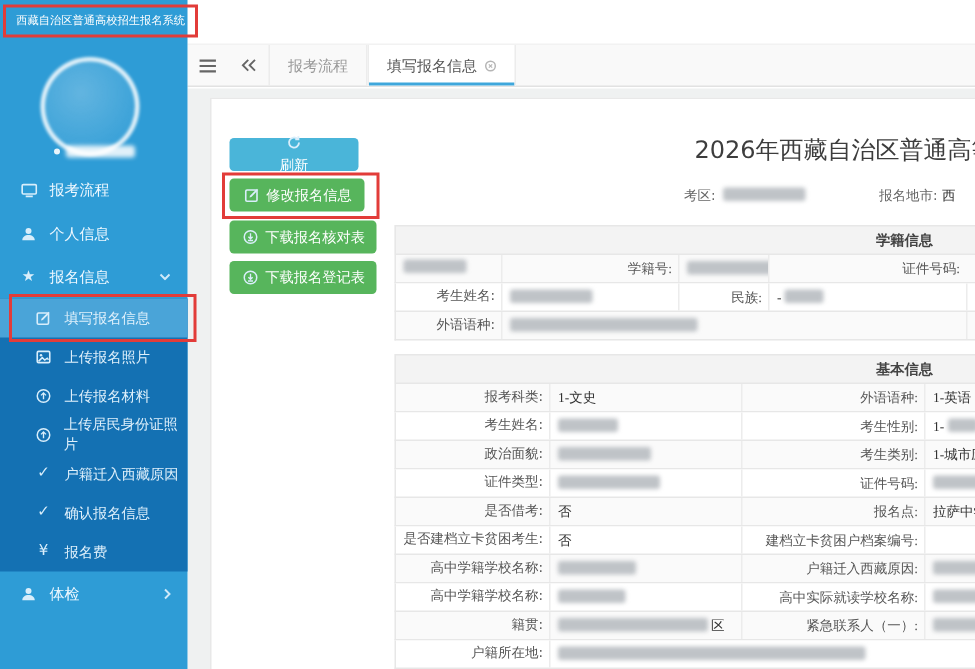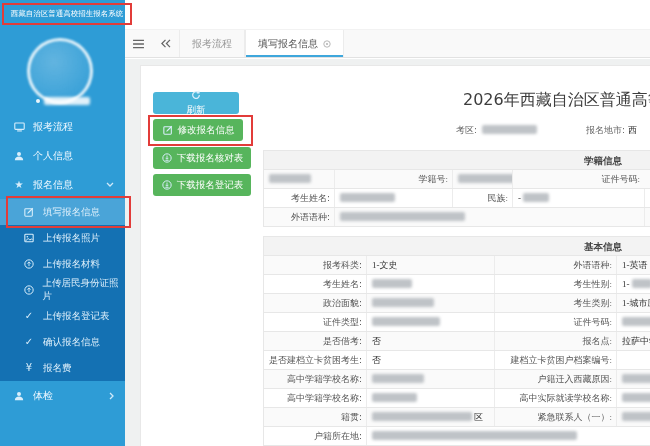"上传报名登记表" span { text: 上传报名登记表 -> 户籍迁入西藏原因 }
